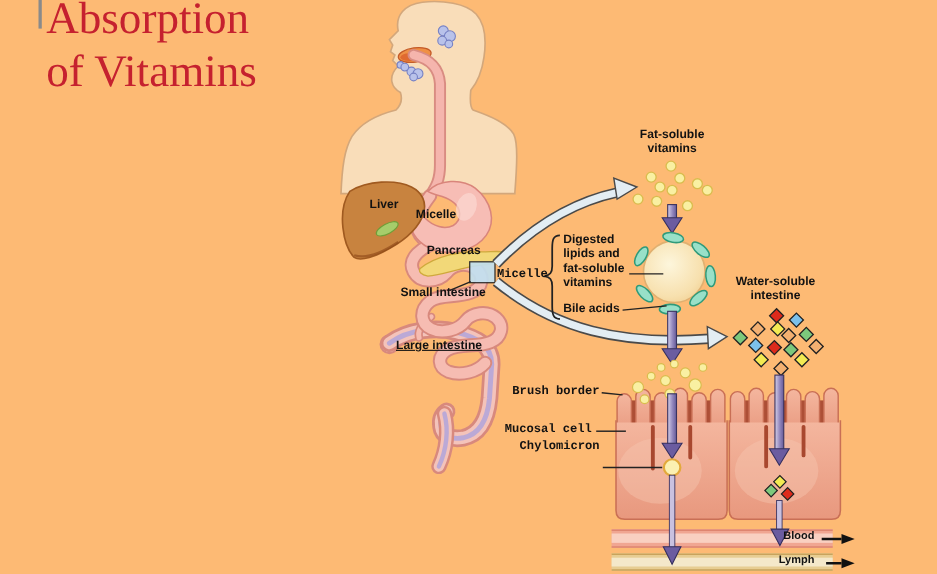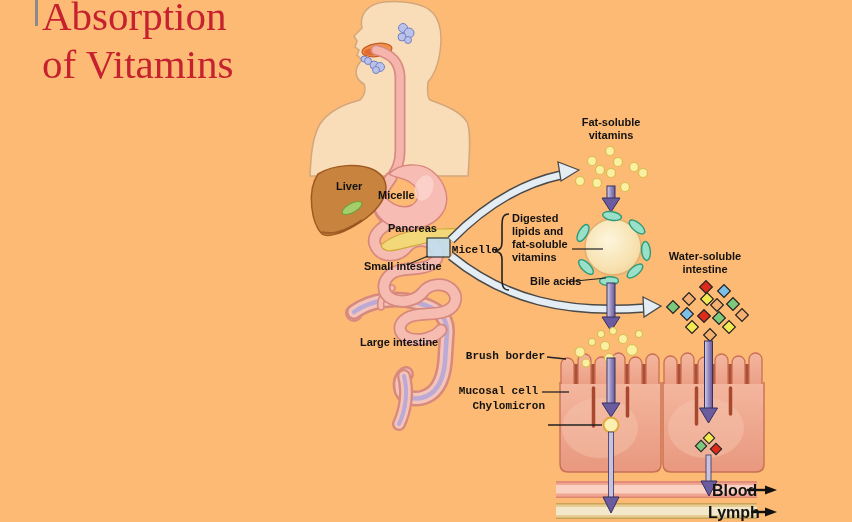"Bile acids" div.lbl { margin-left: 18px -> none }
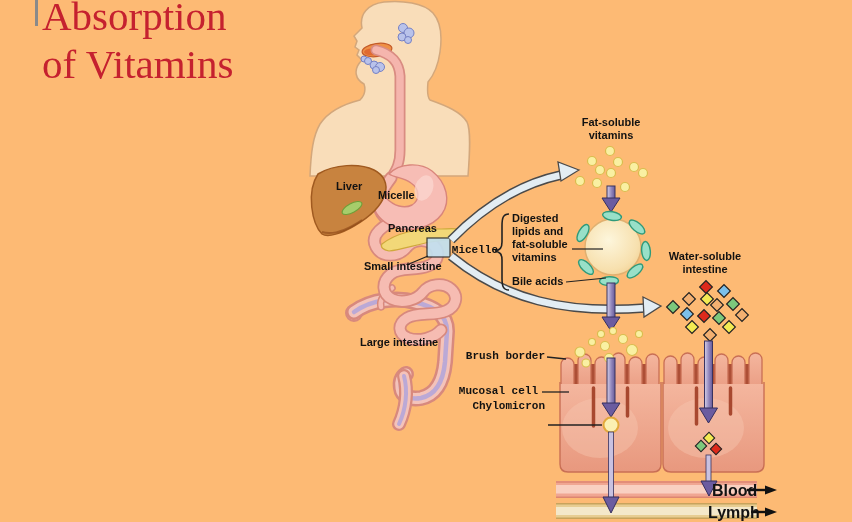"Large intestine" div.lbl { text-decoration: none -> underline; top: 336px -> 308px }
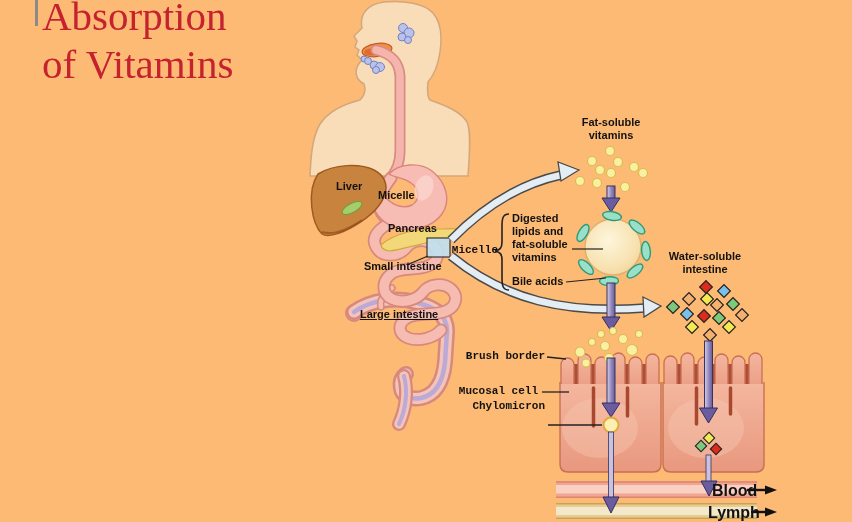"Blood" .big { font-size: 16px -> 10px }
